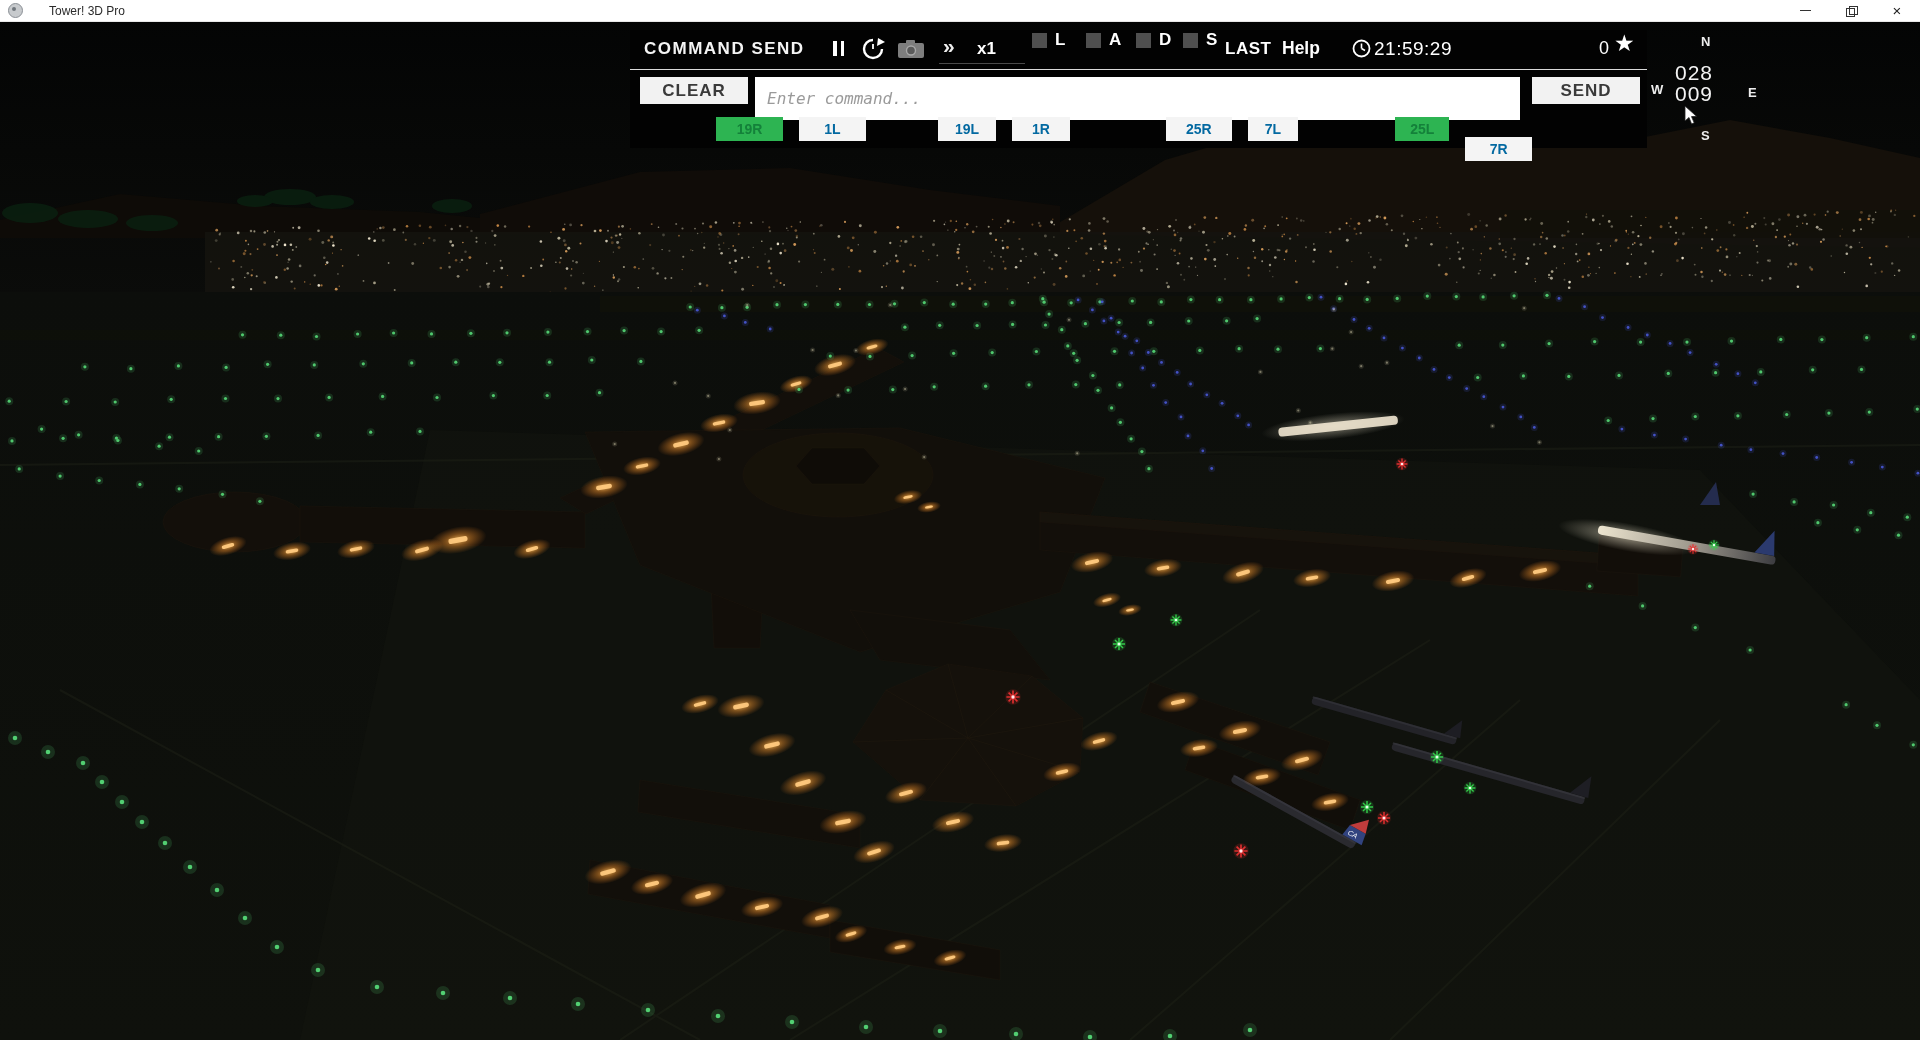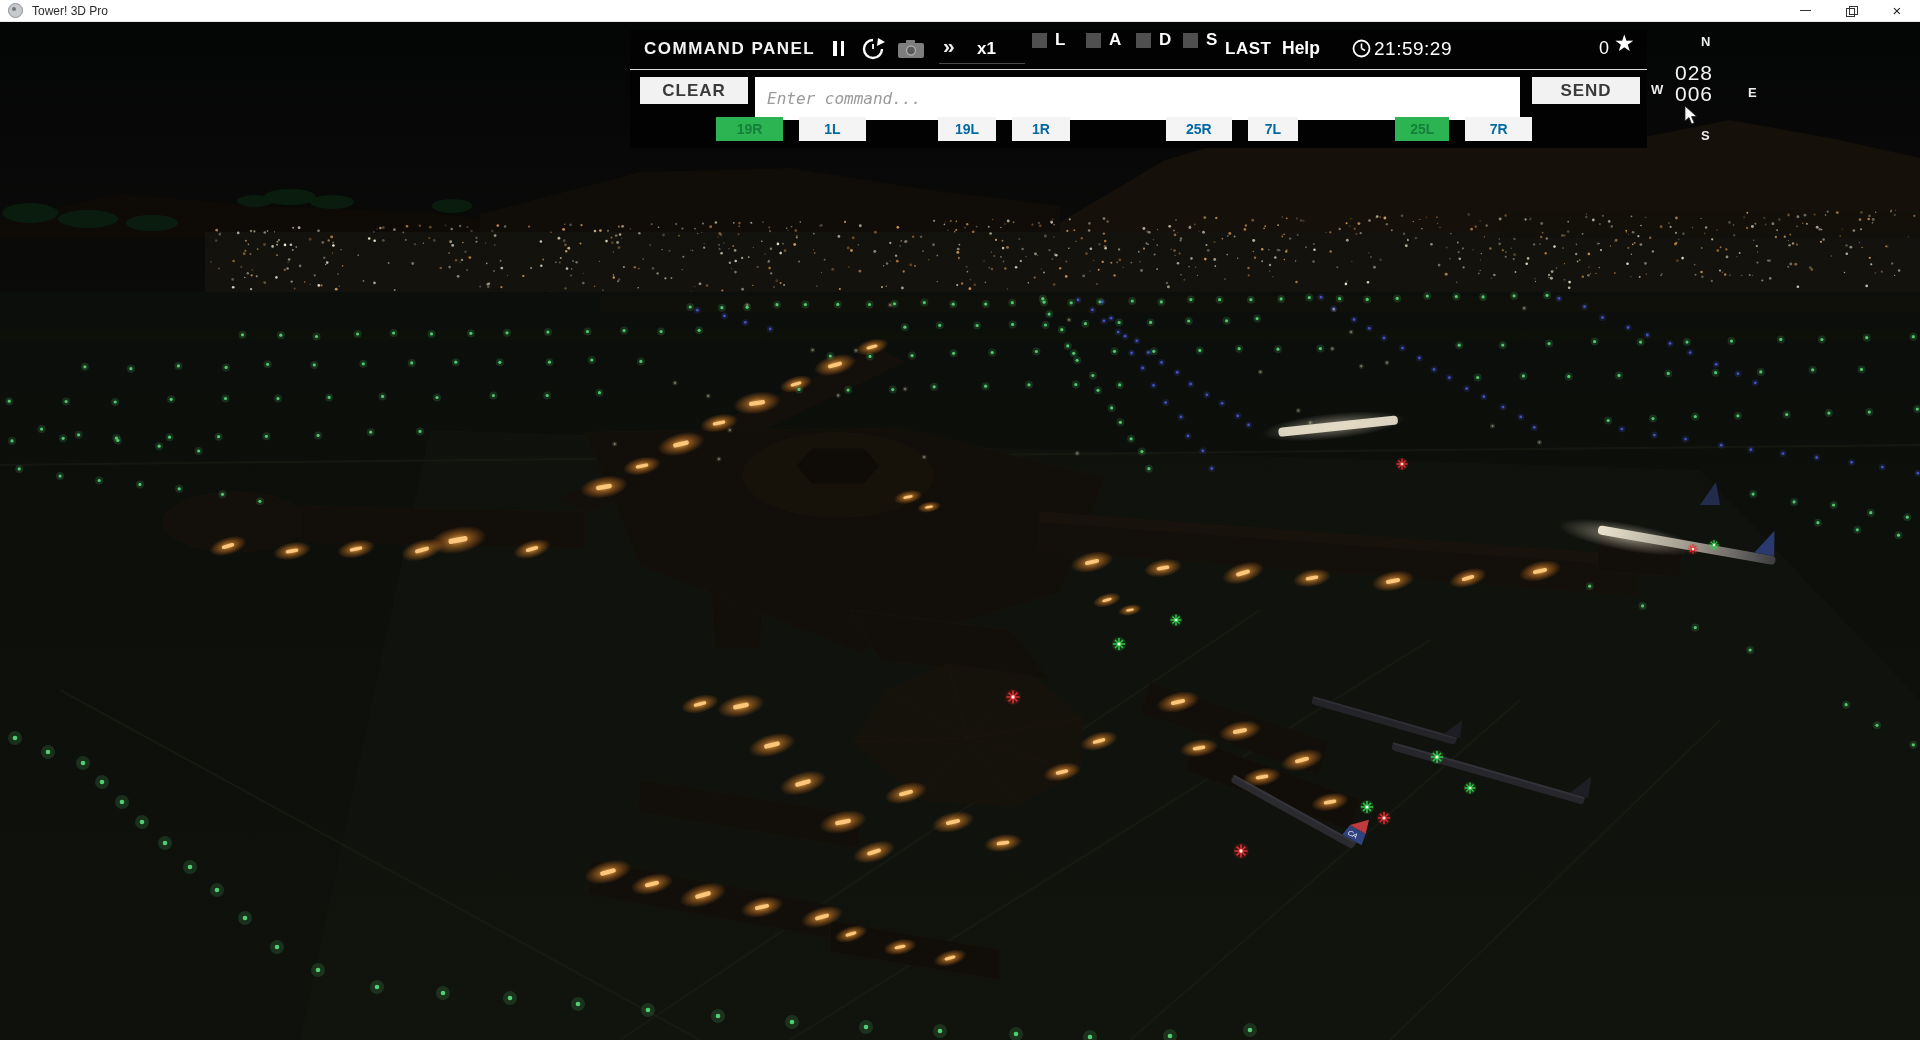"Tower! 3D Pro" .win-title { margin-left: 9px -> 26px }
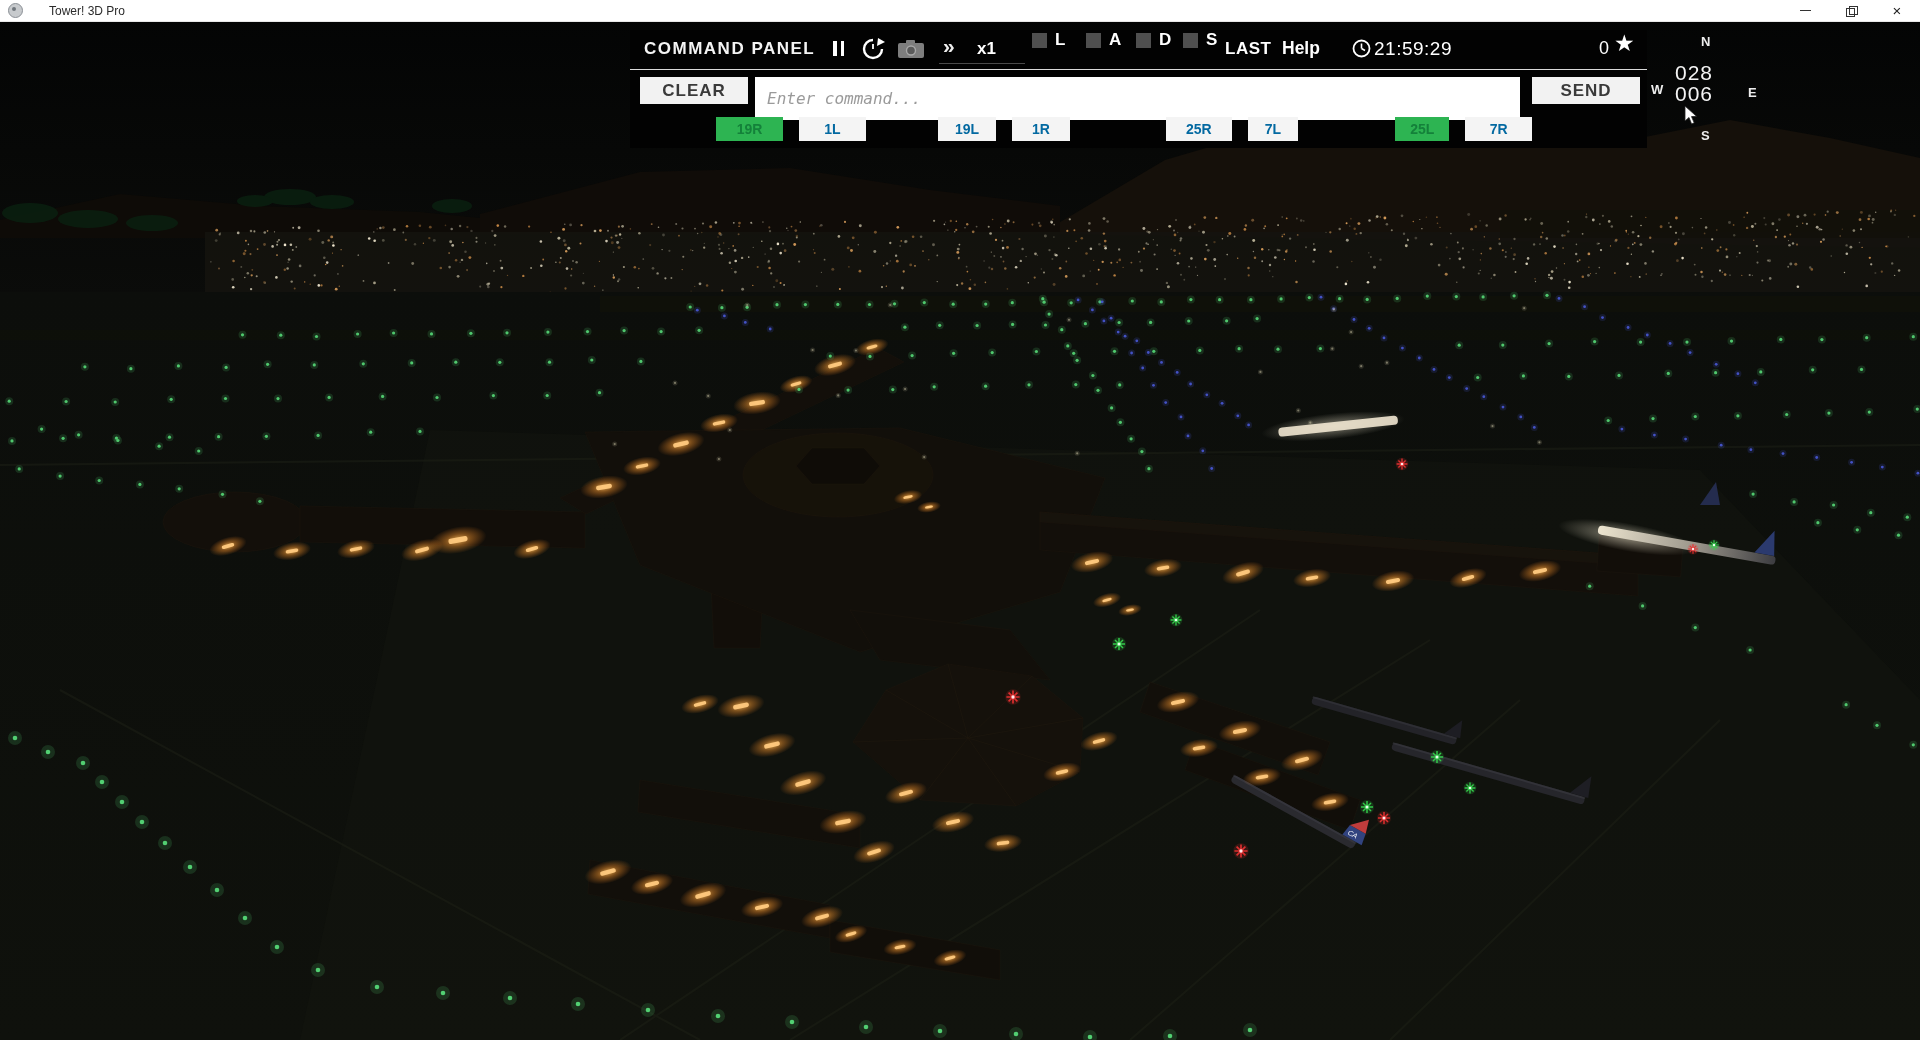"COMMAND PANEL" span.abs { text: PANEL -> SEND }
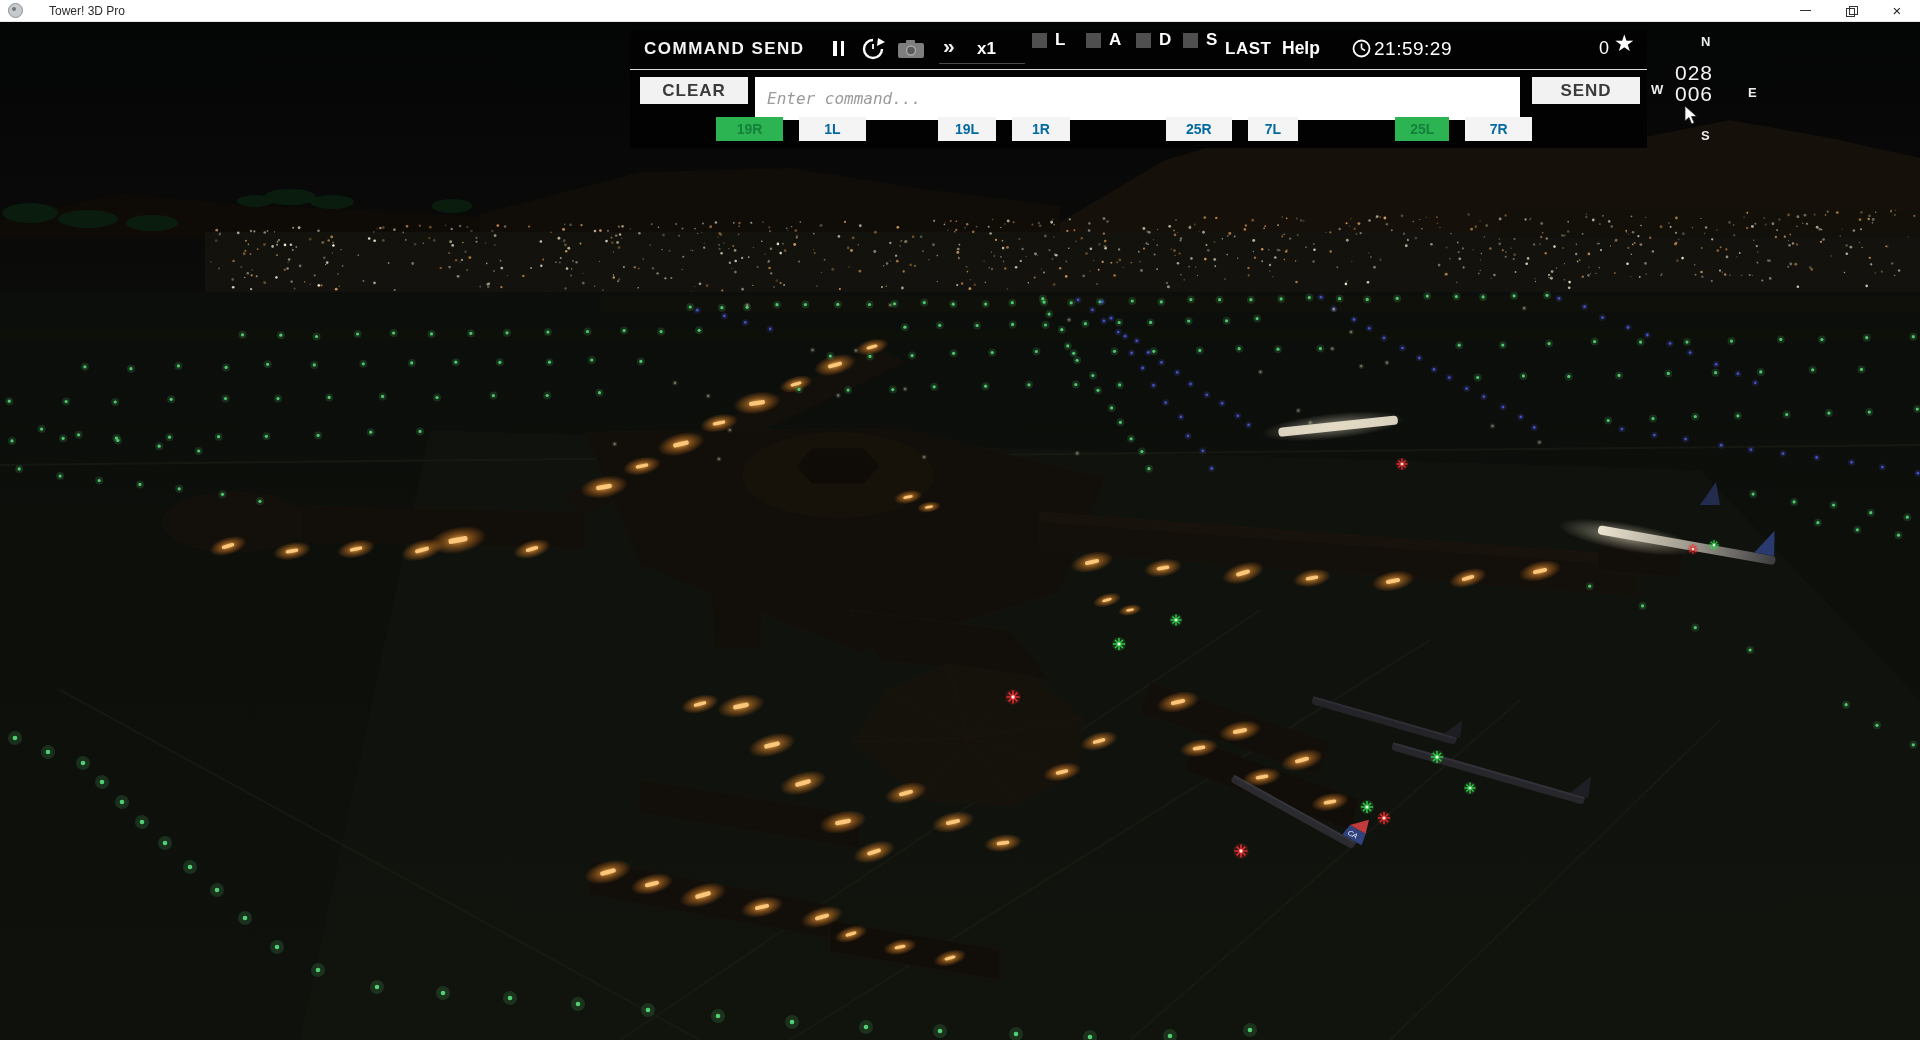"006" span.abs { text: 006 -> 009 }
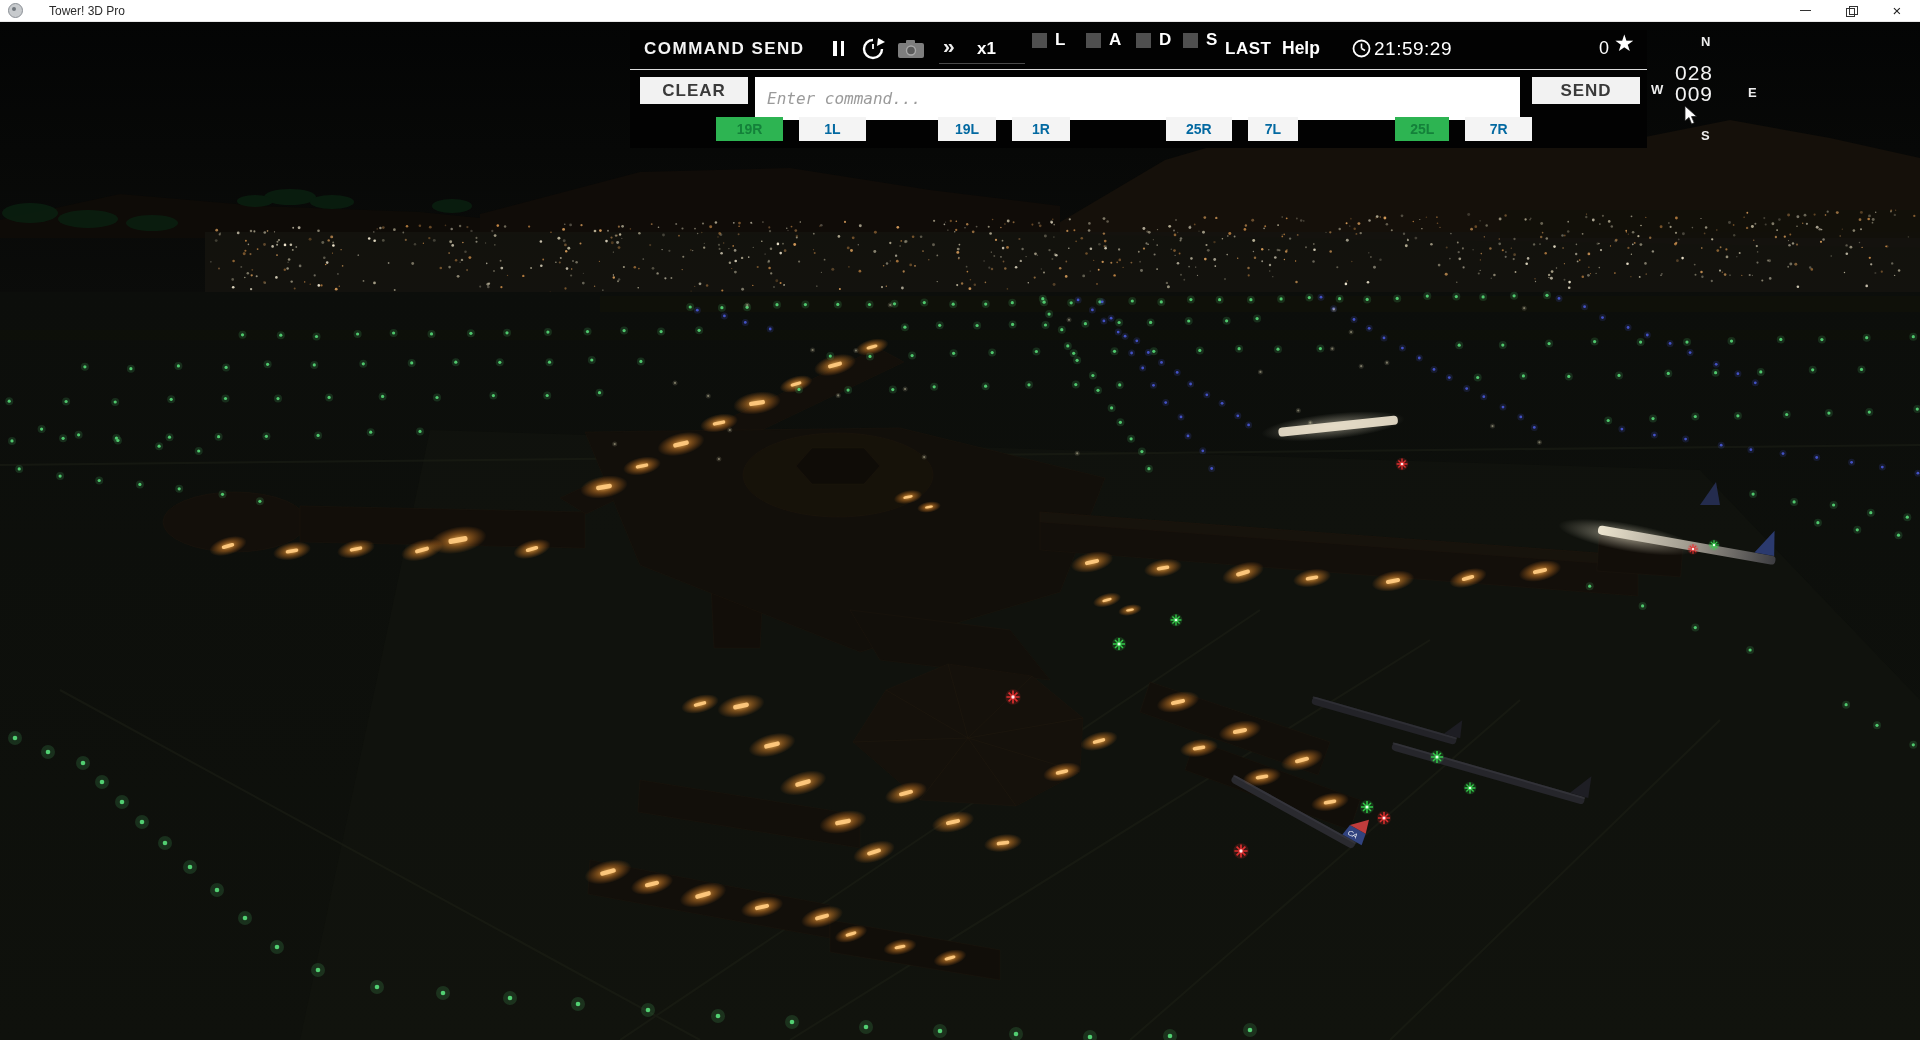"7R" span.rwy { margin-top: none -> 20px }
